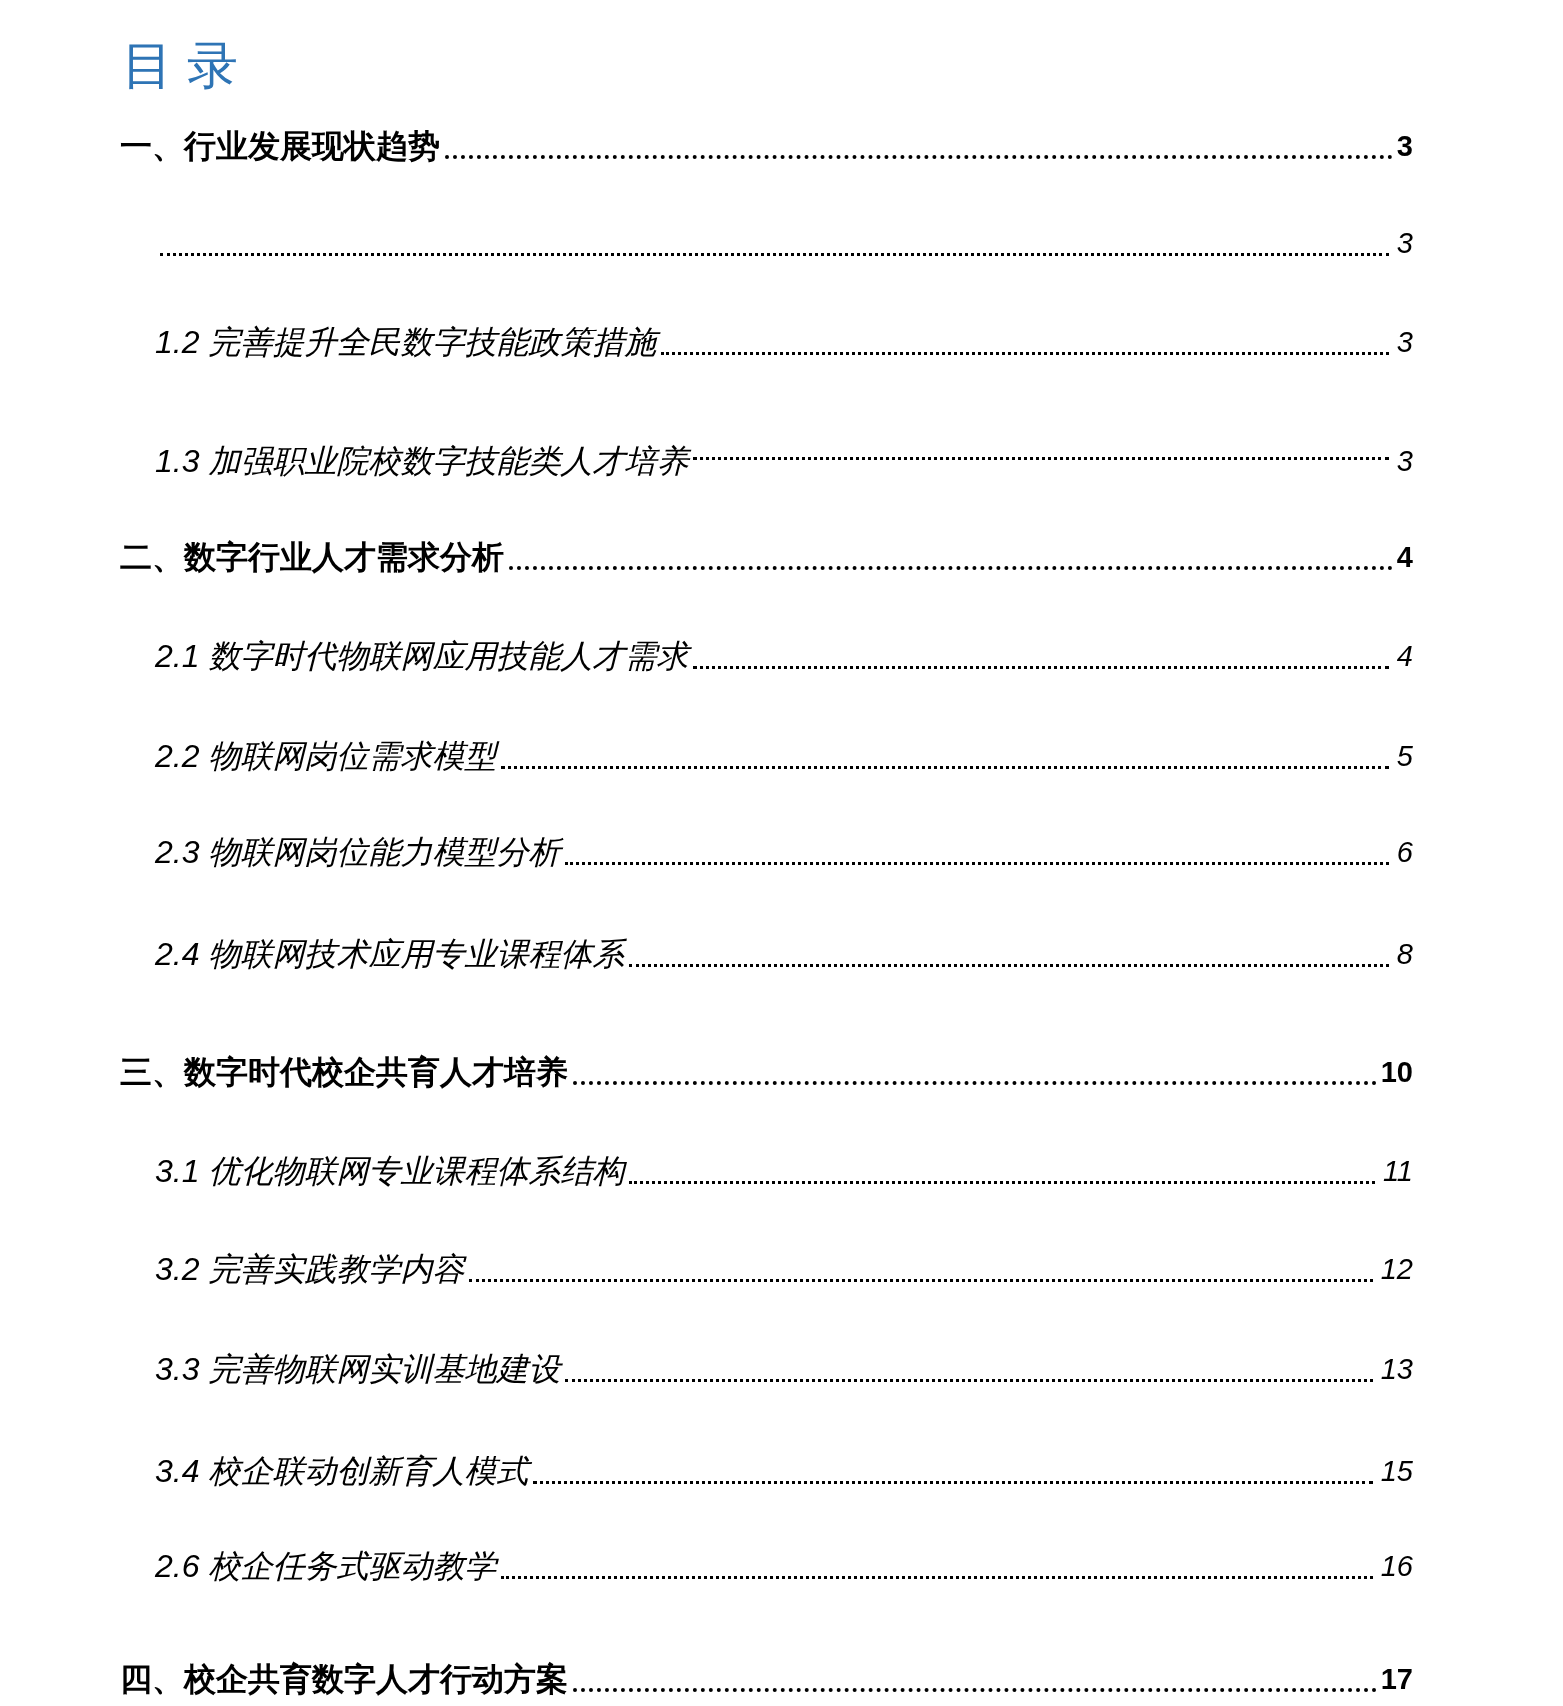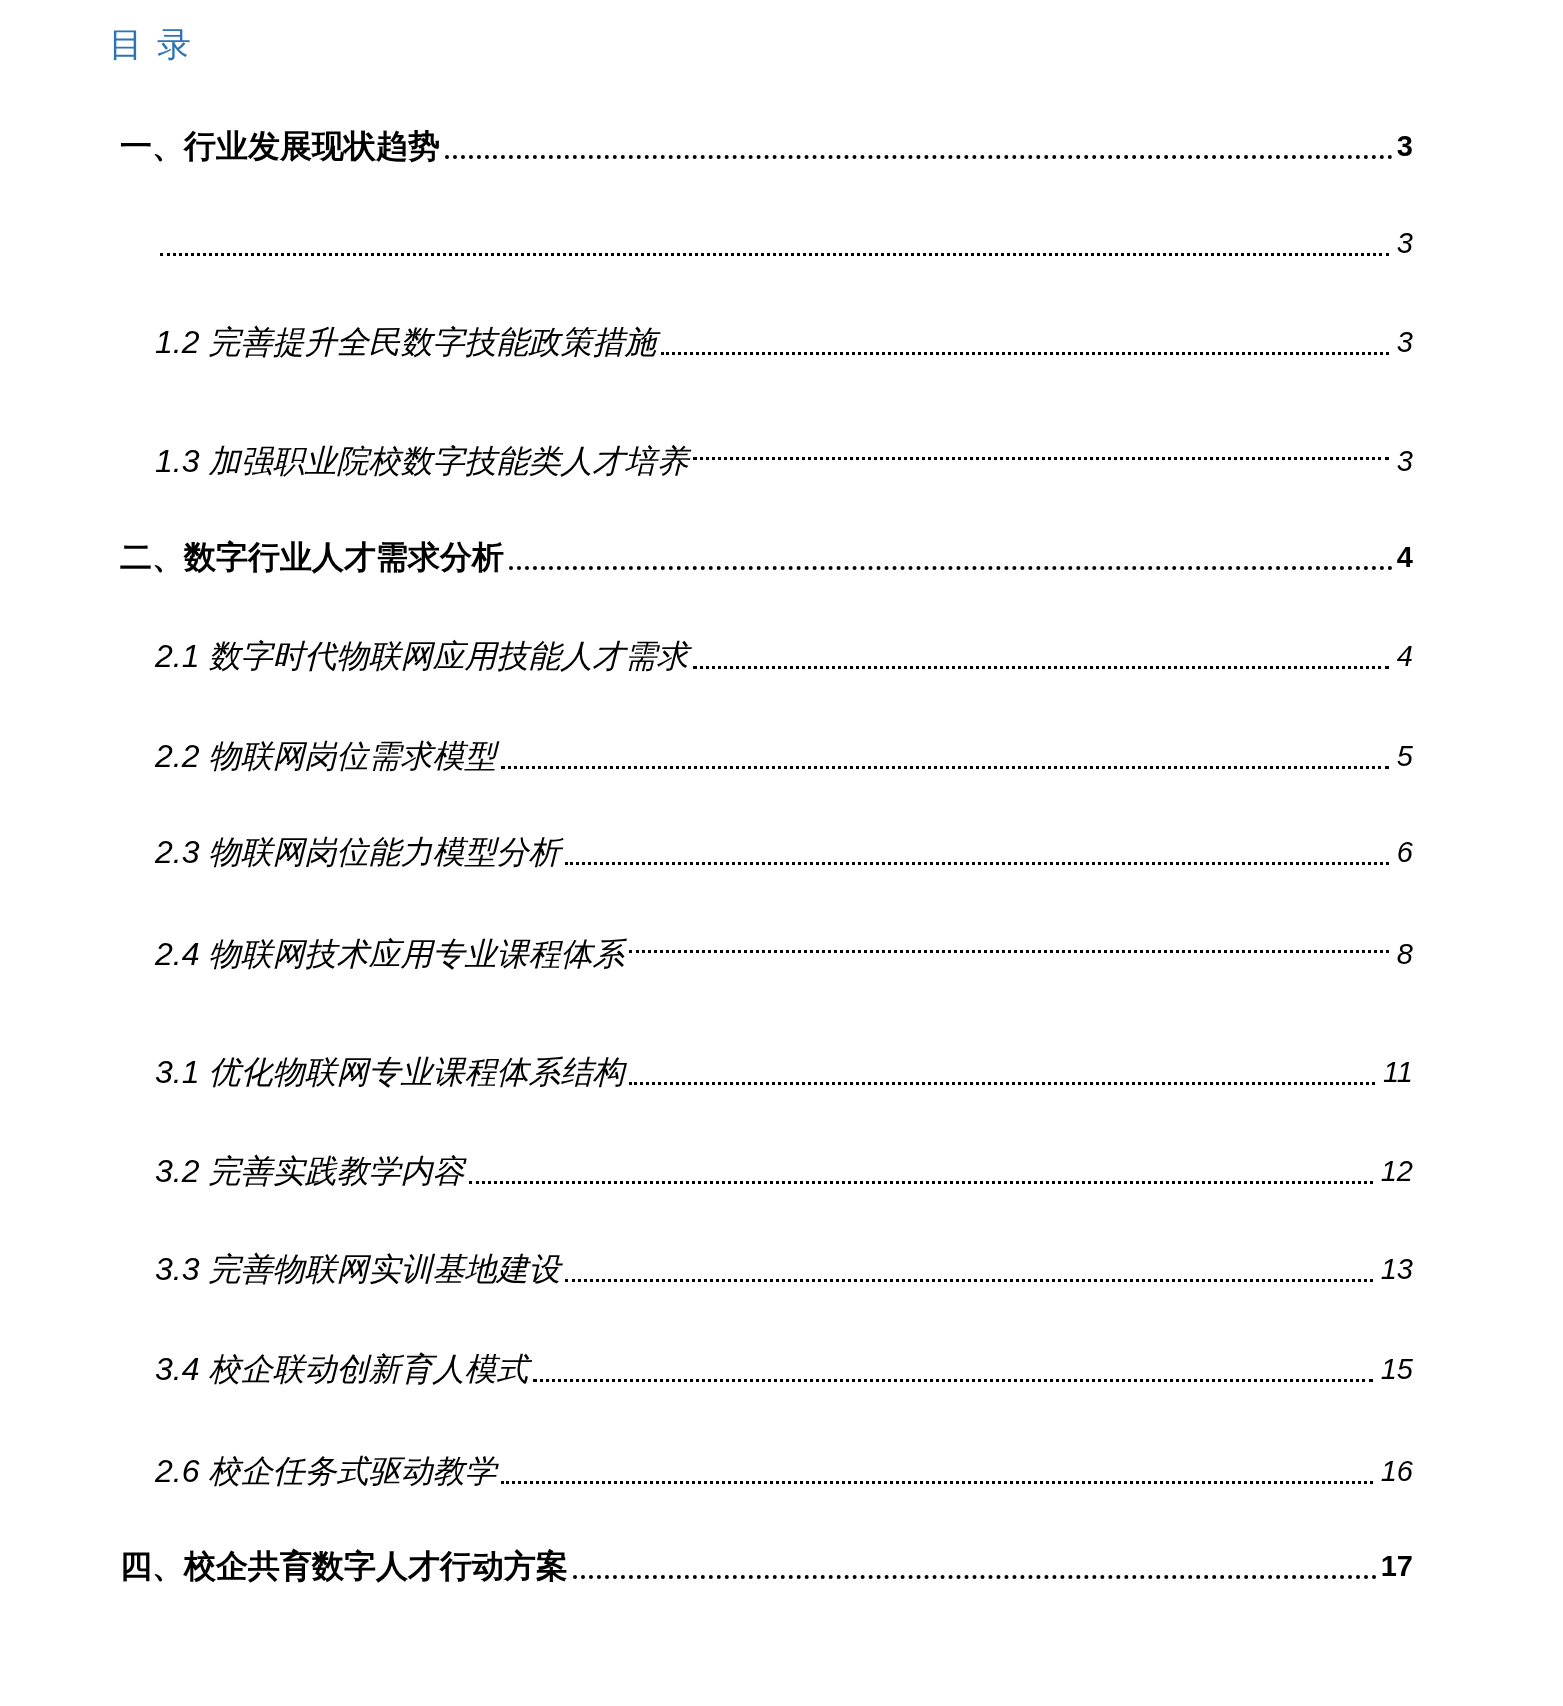"目录" .doc-title { font-size: 34px -> 51px; left: 109px -> 122px }
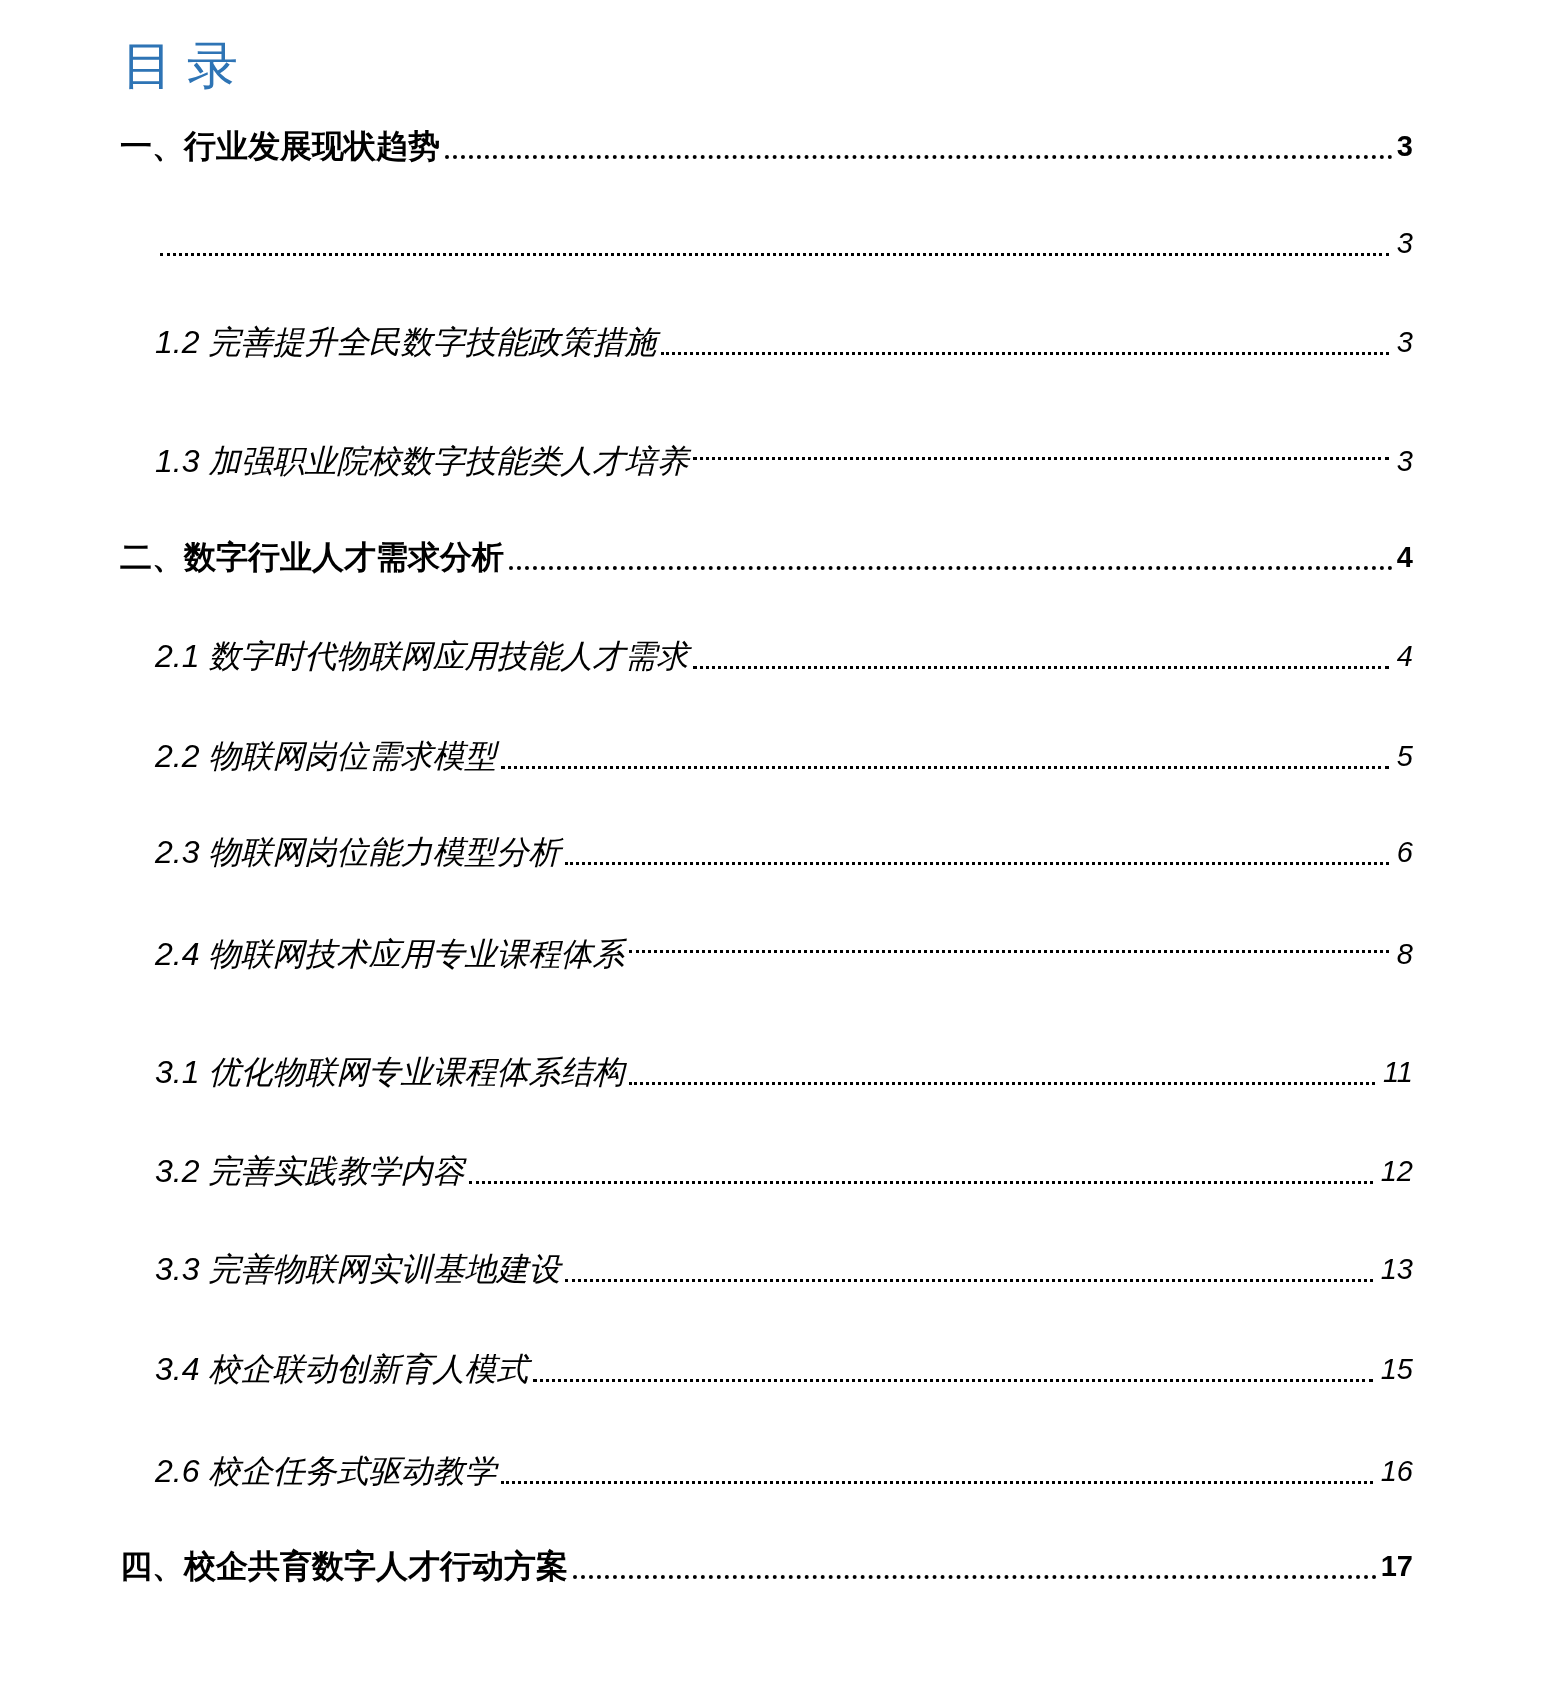"2.4 物联网技术应用专业课程体系" #toc .toc-row:nth-child(9) { align-items: center -> none }
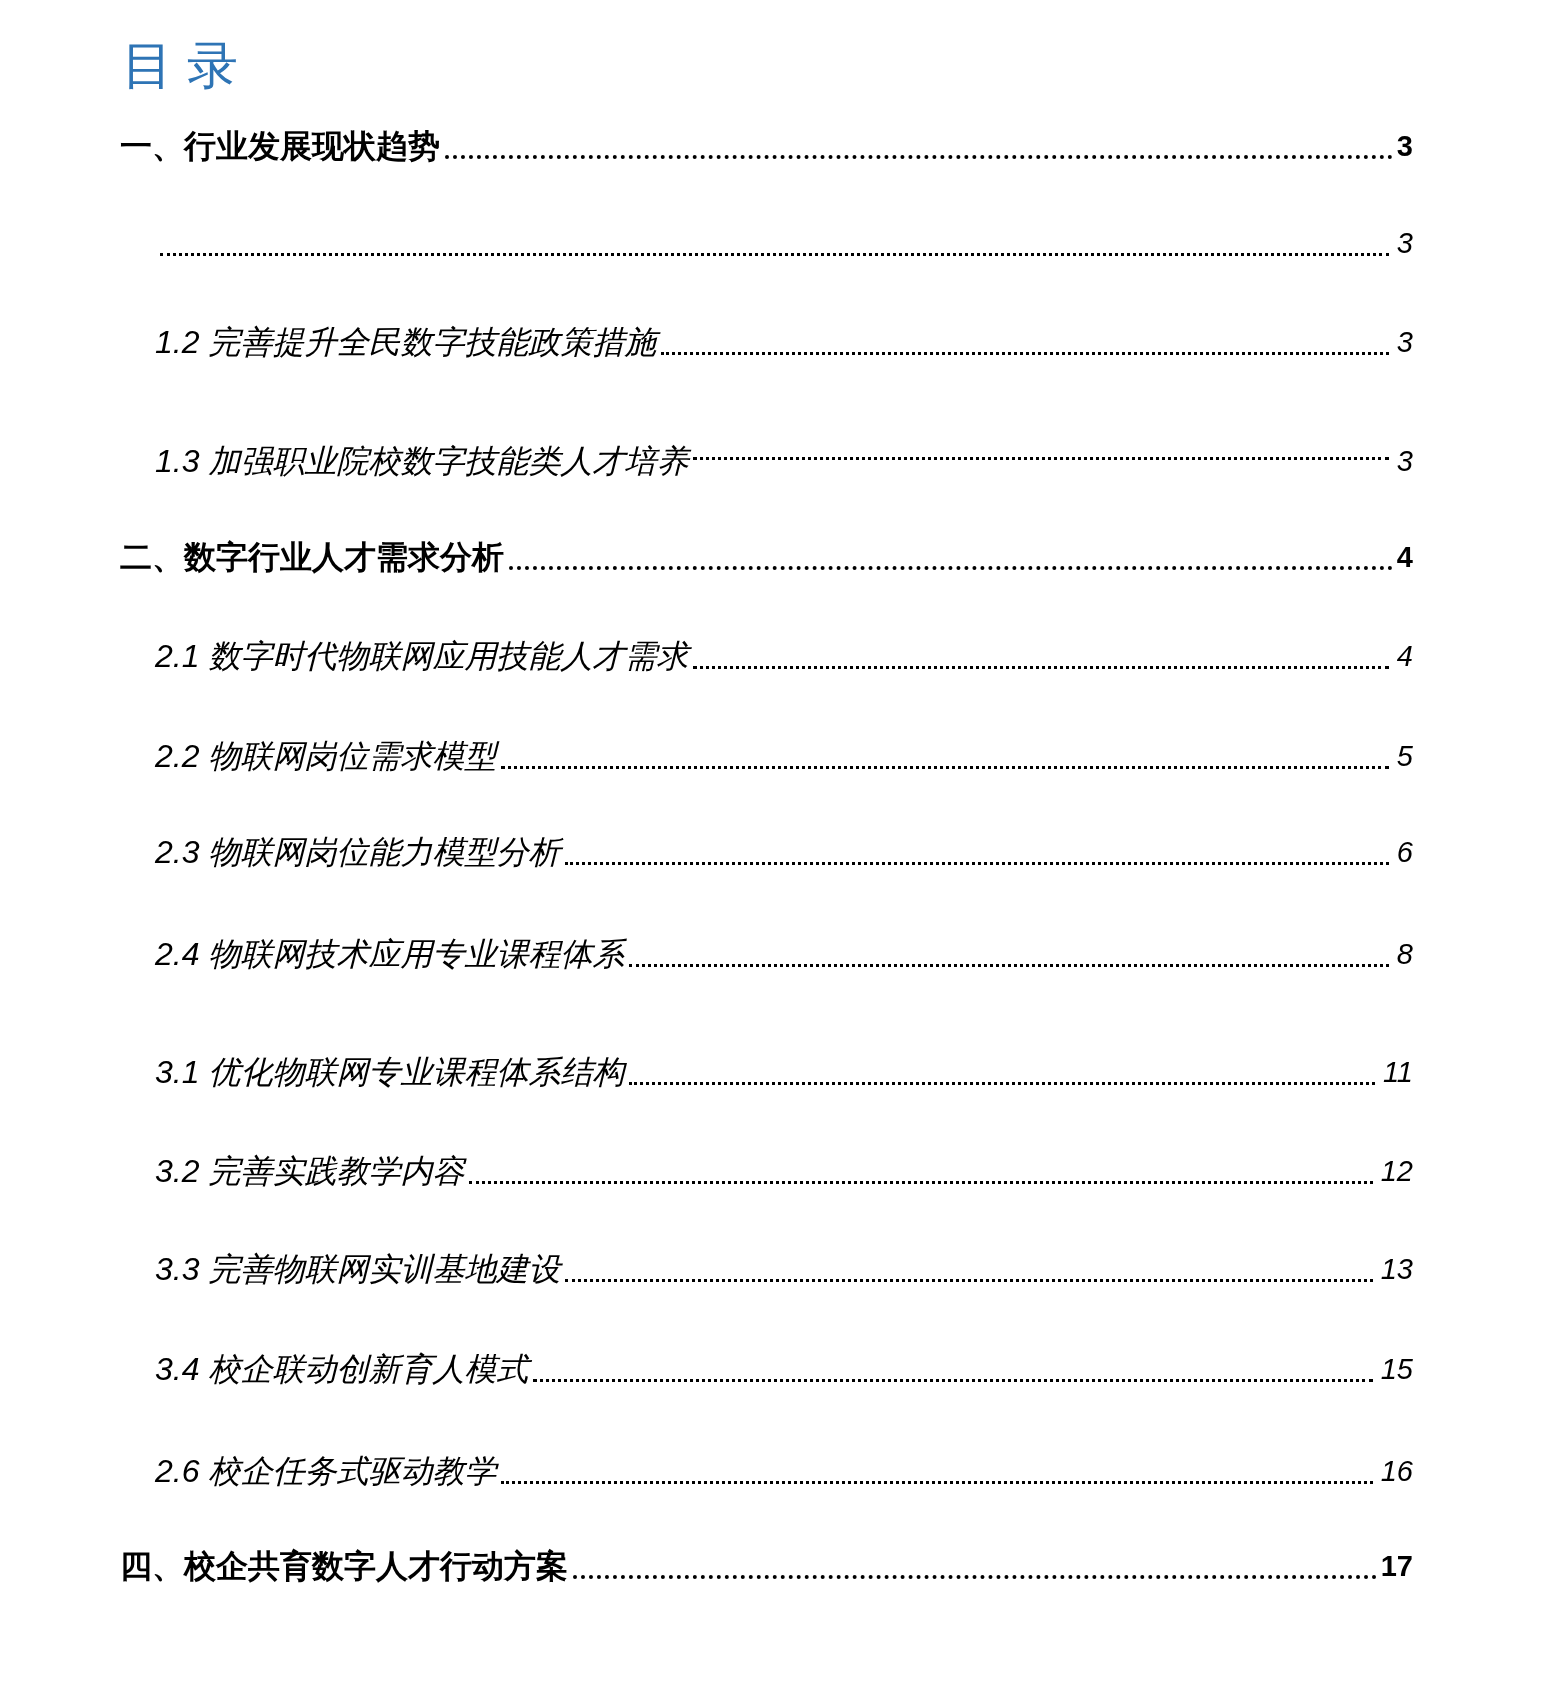"三、数字时代校企共育人才培养" div.toc-row { html: none -> <div> <span>三、数字时代校企共育人才培养</span> <span></span> <span>10</span> </div> }
